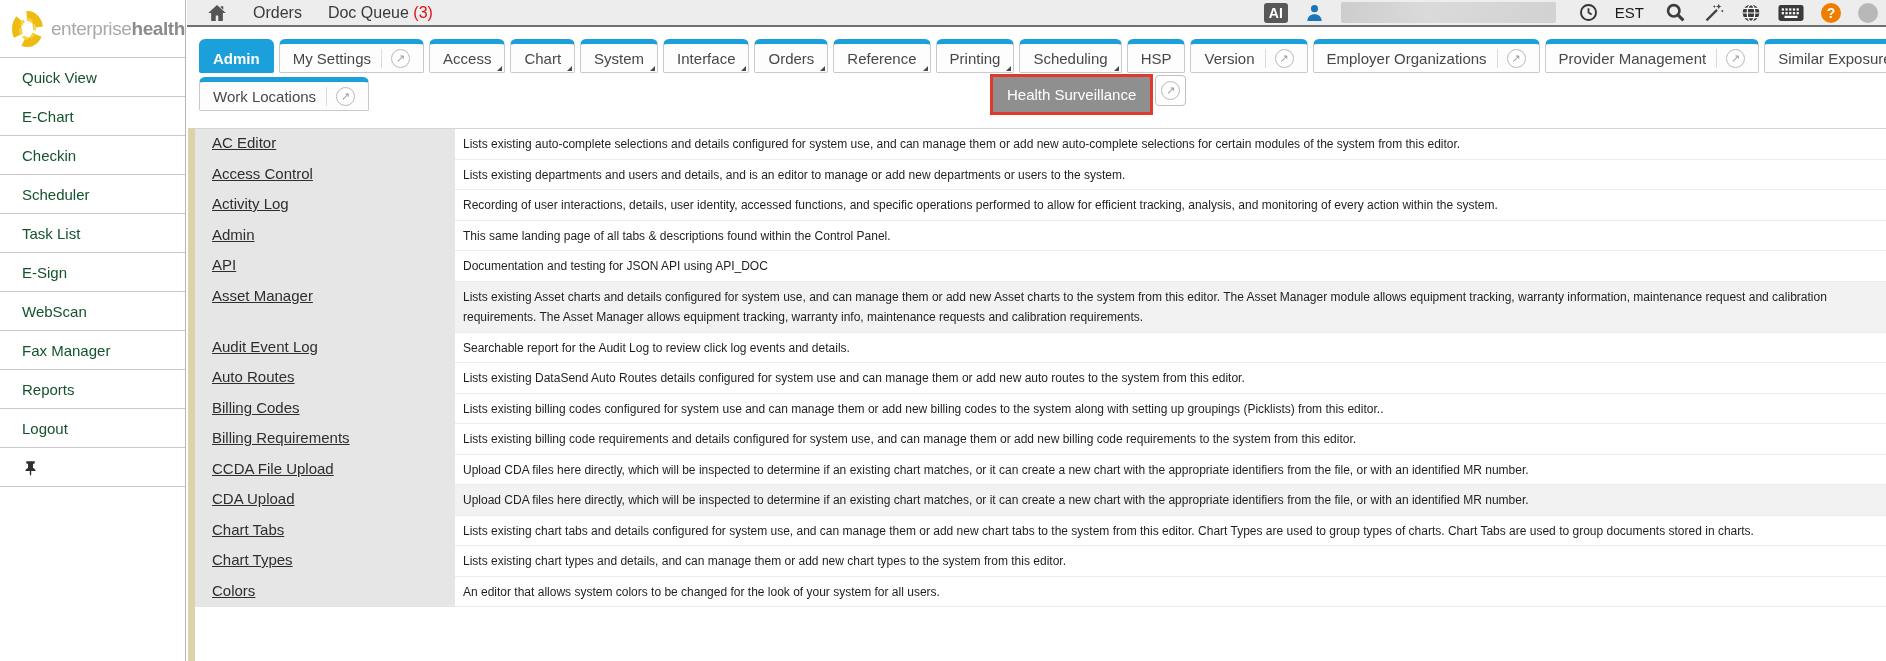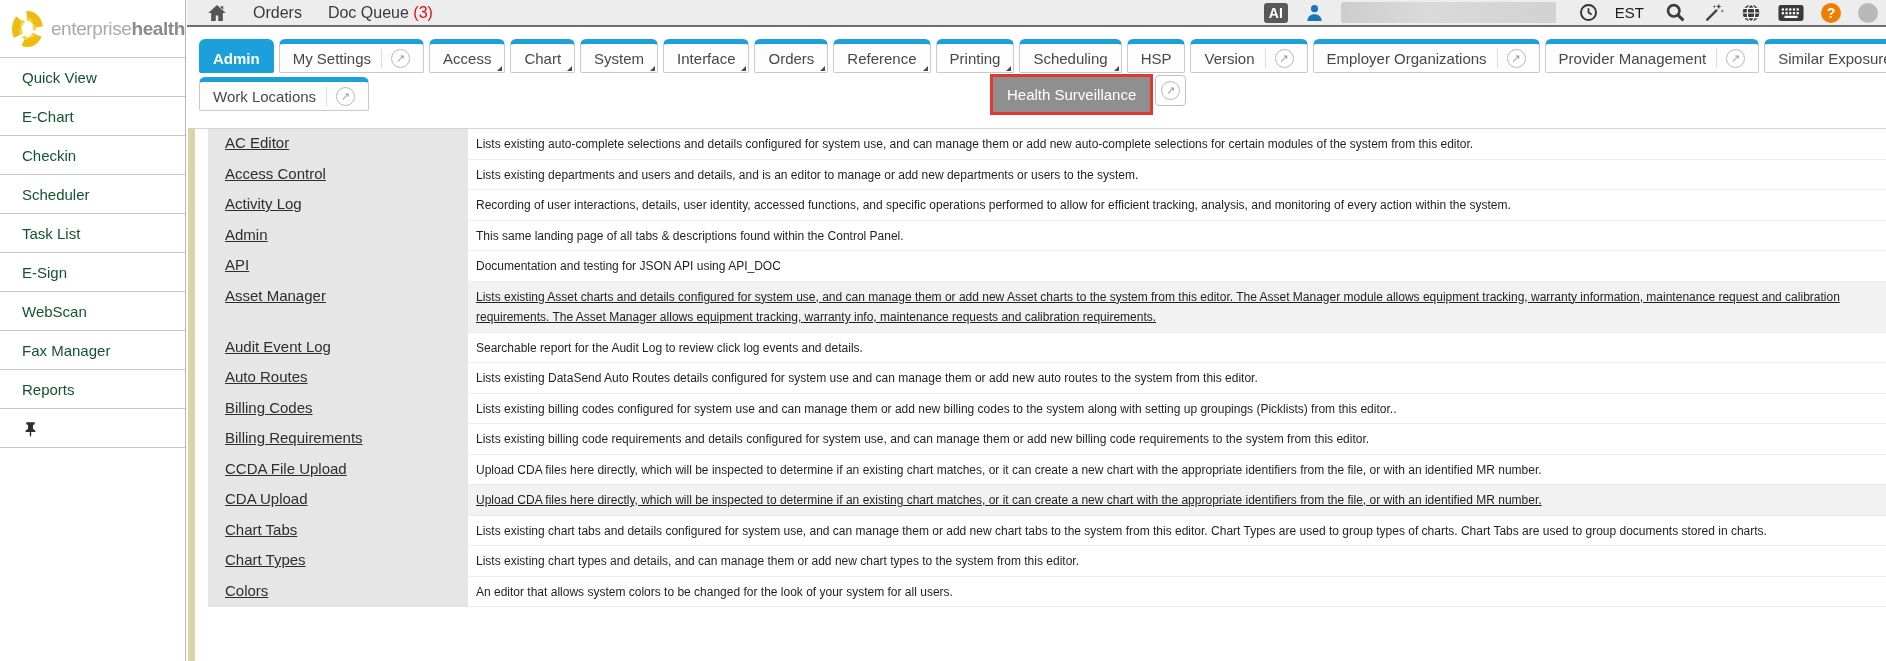"AC Editor" .content { padding-left: 13px -> none }
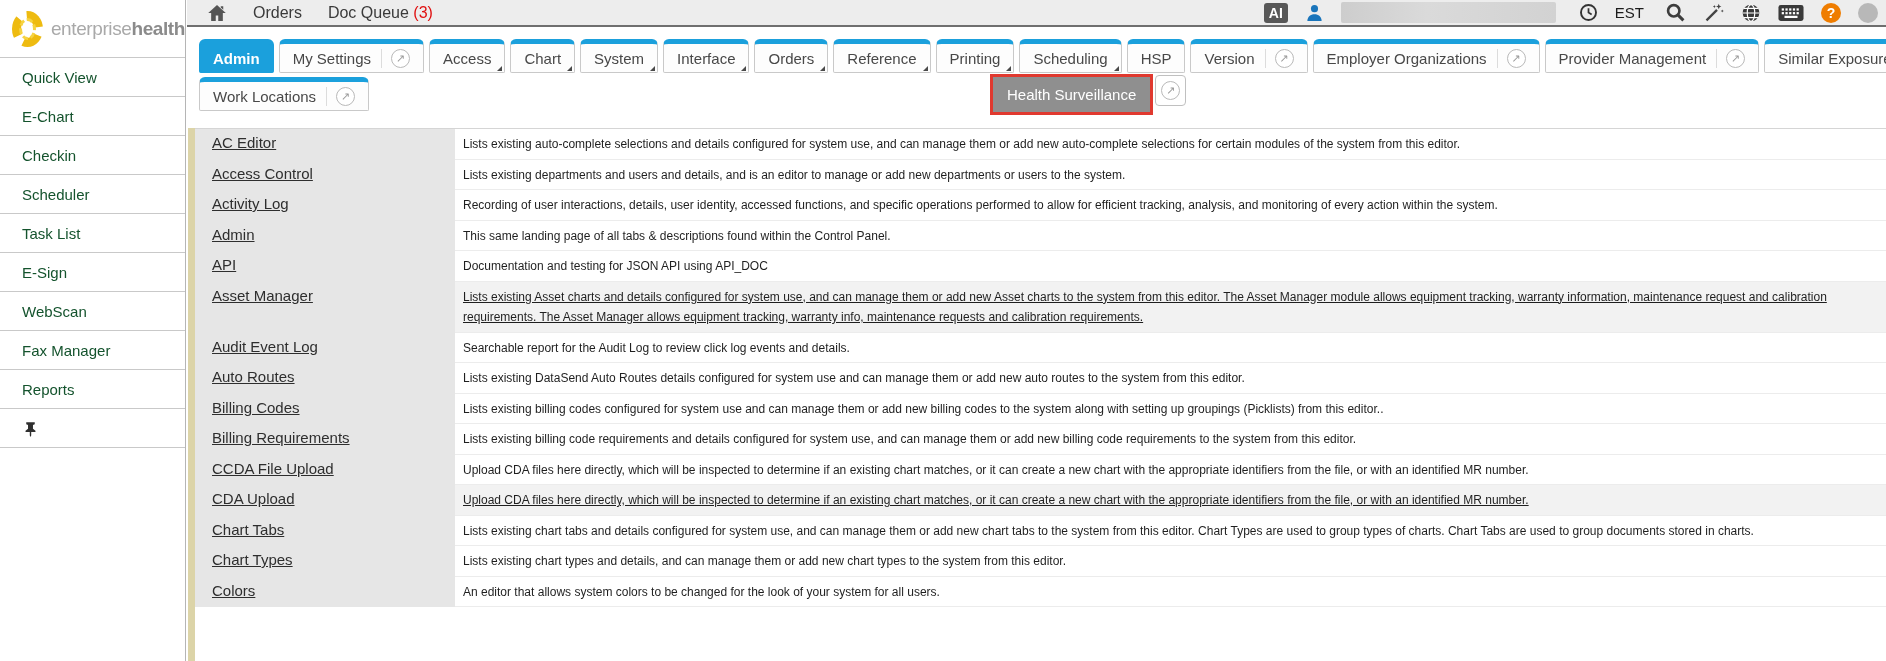"Lists existing Asset charts and" .crow.shaded .dcell { text-decoration: underline -> none }
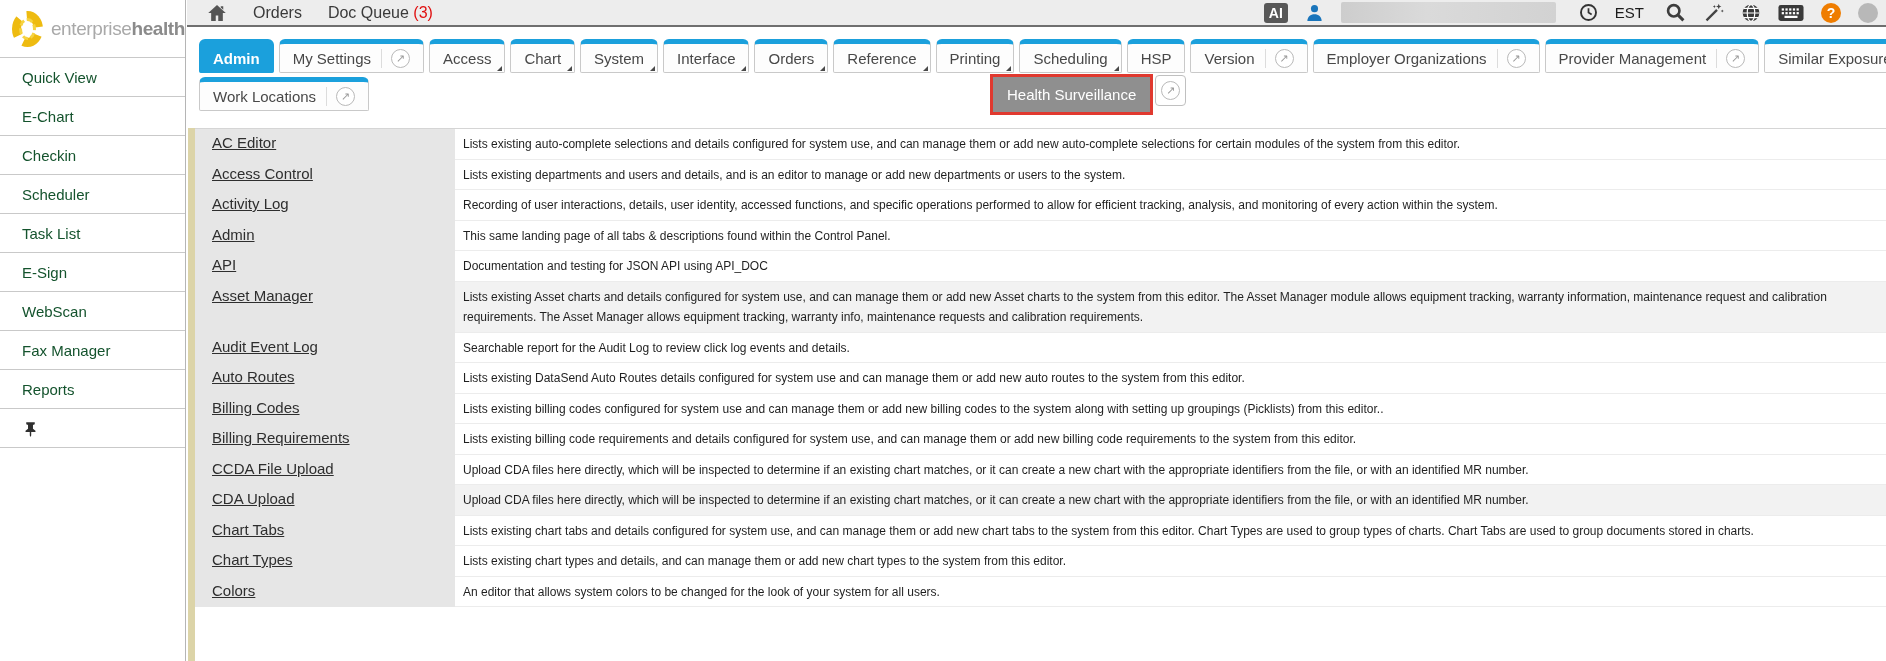"Logout" div.side-item { html: none -> <div>Logout</div> }
